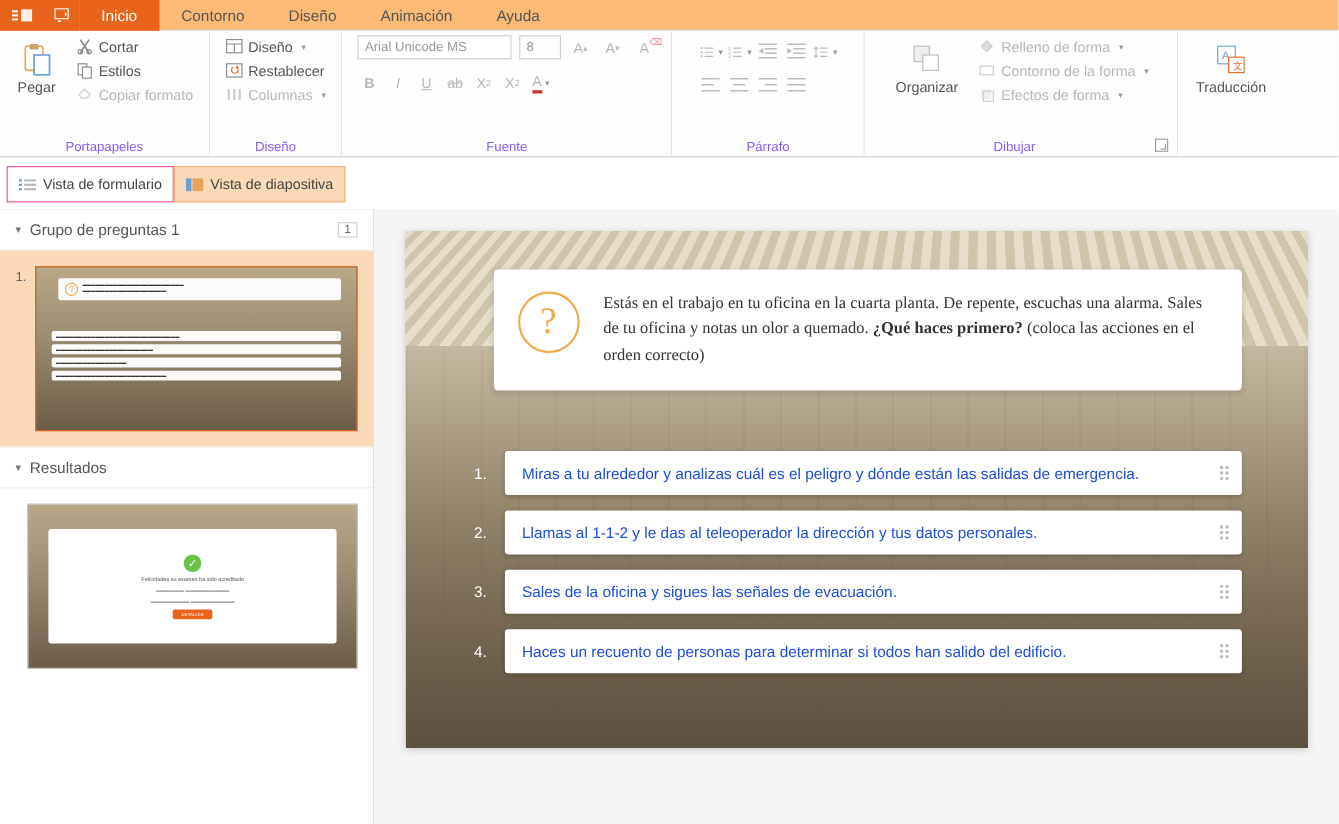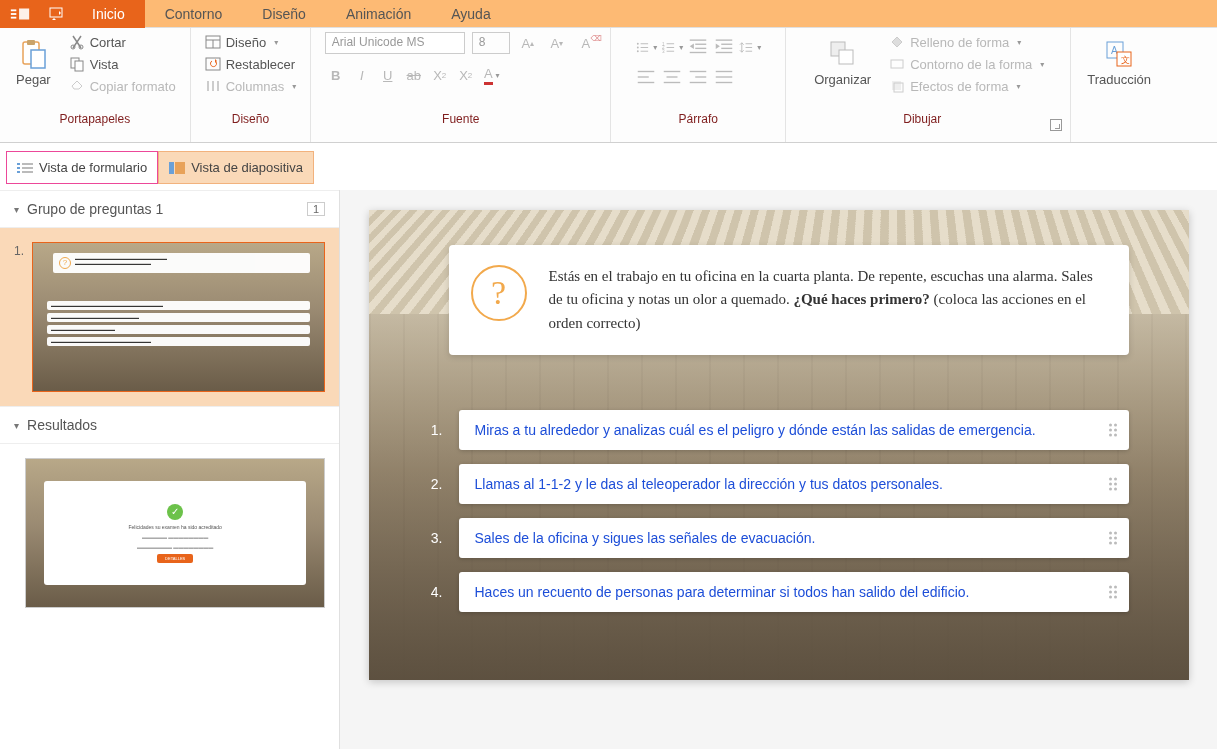"Vista" span { text: Vista -> Estilos }
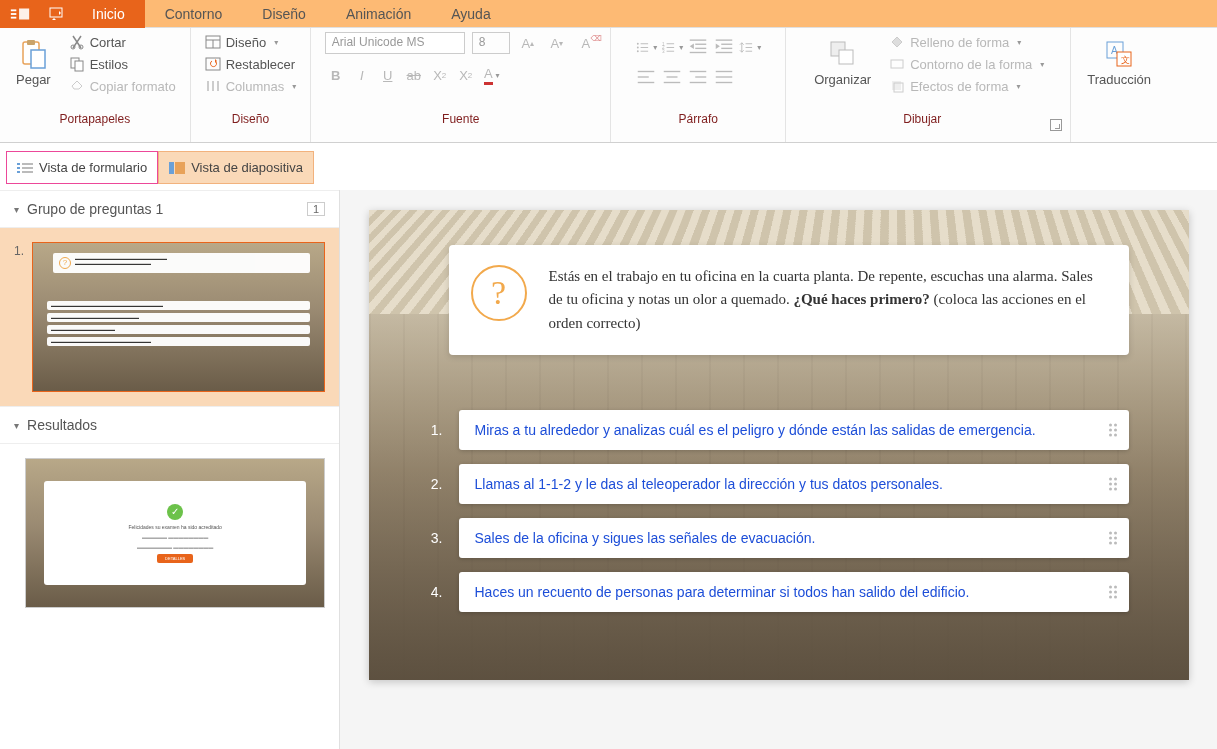"Portapapeles" .group-label { color: #7f1d1d -> #8b5cf6; margin: 0 0 16px 0 -> 0 0 2px 0 }
